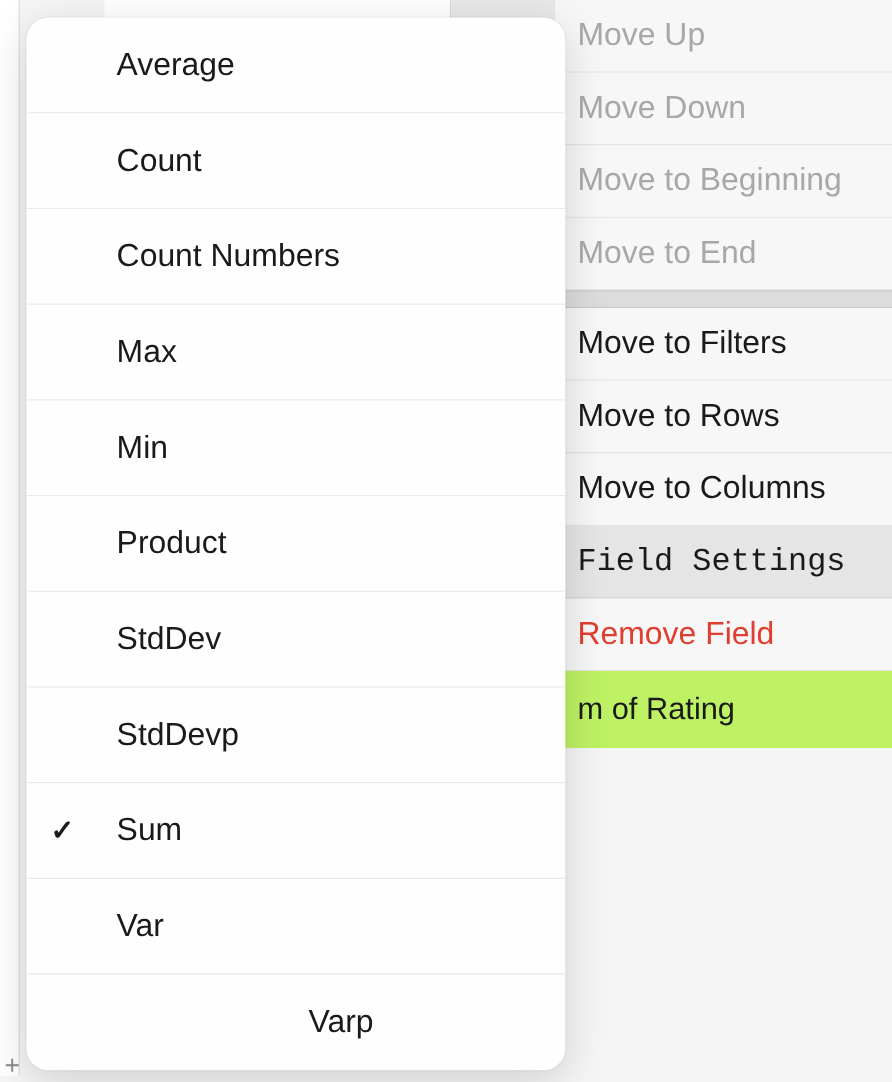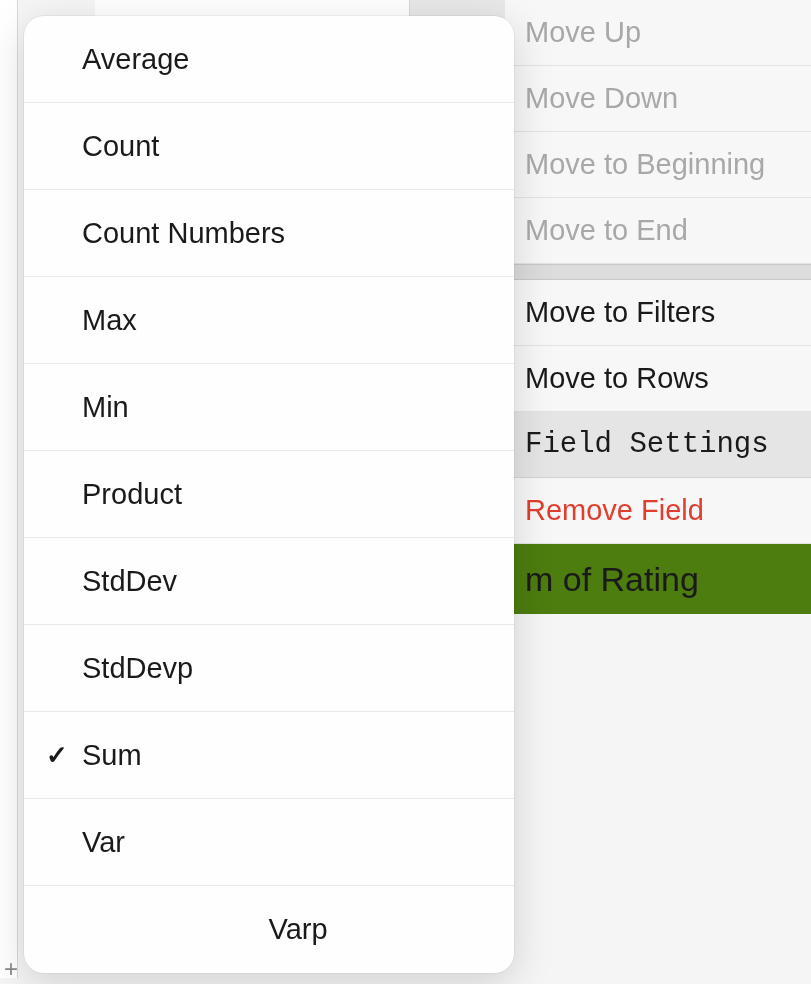"Average" .popover-item { padding-left: 58px -> 82px }
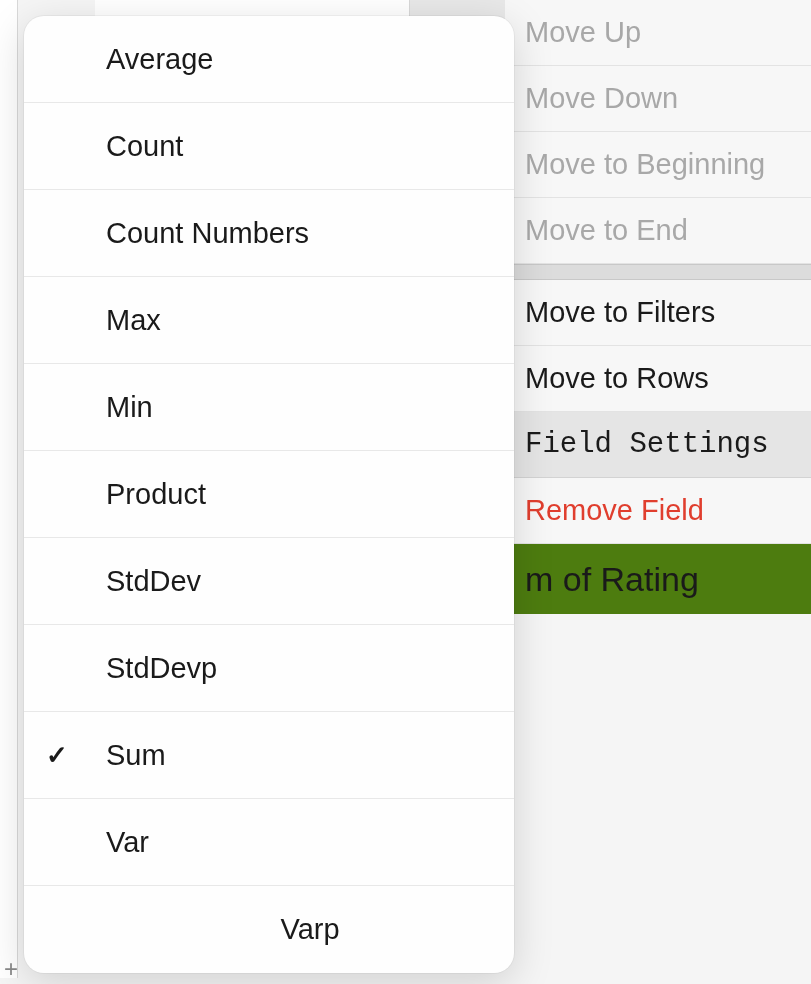"Move to Columns" div.context-item { html: none -> <div>Move to Columns</div> }
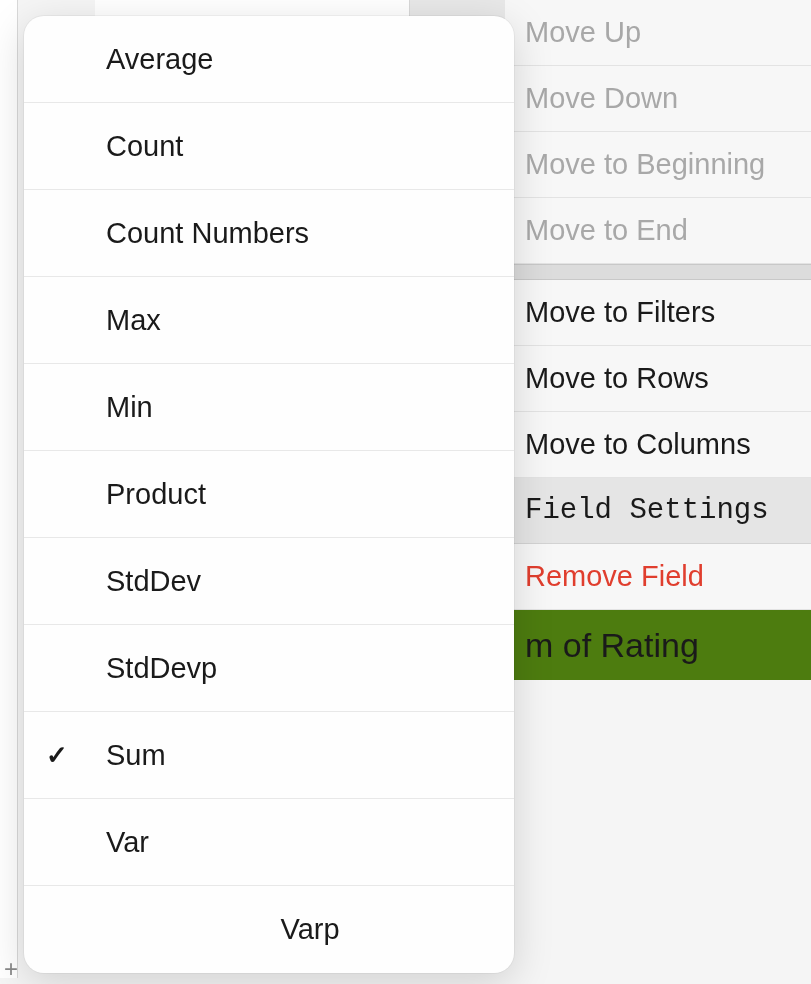"m of Rating" .context-footer { background: #4d7c0f -> #bef264; font-size: 34px -> 28px }
